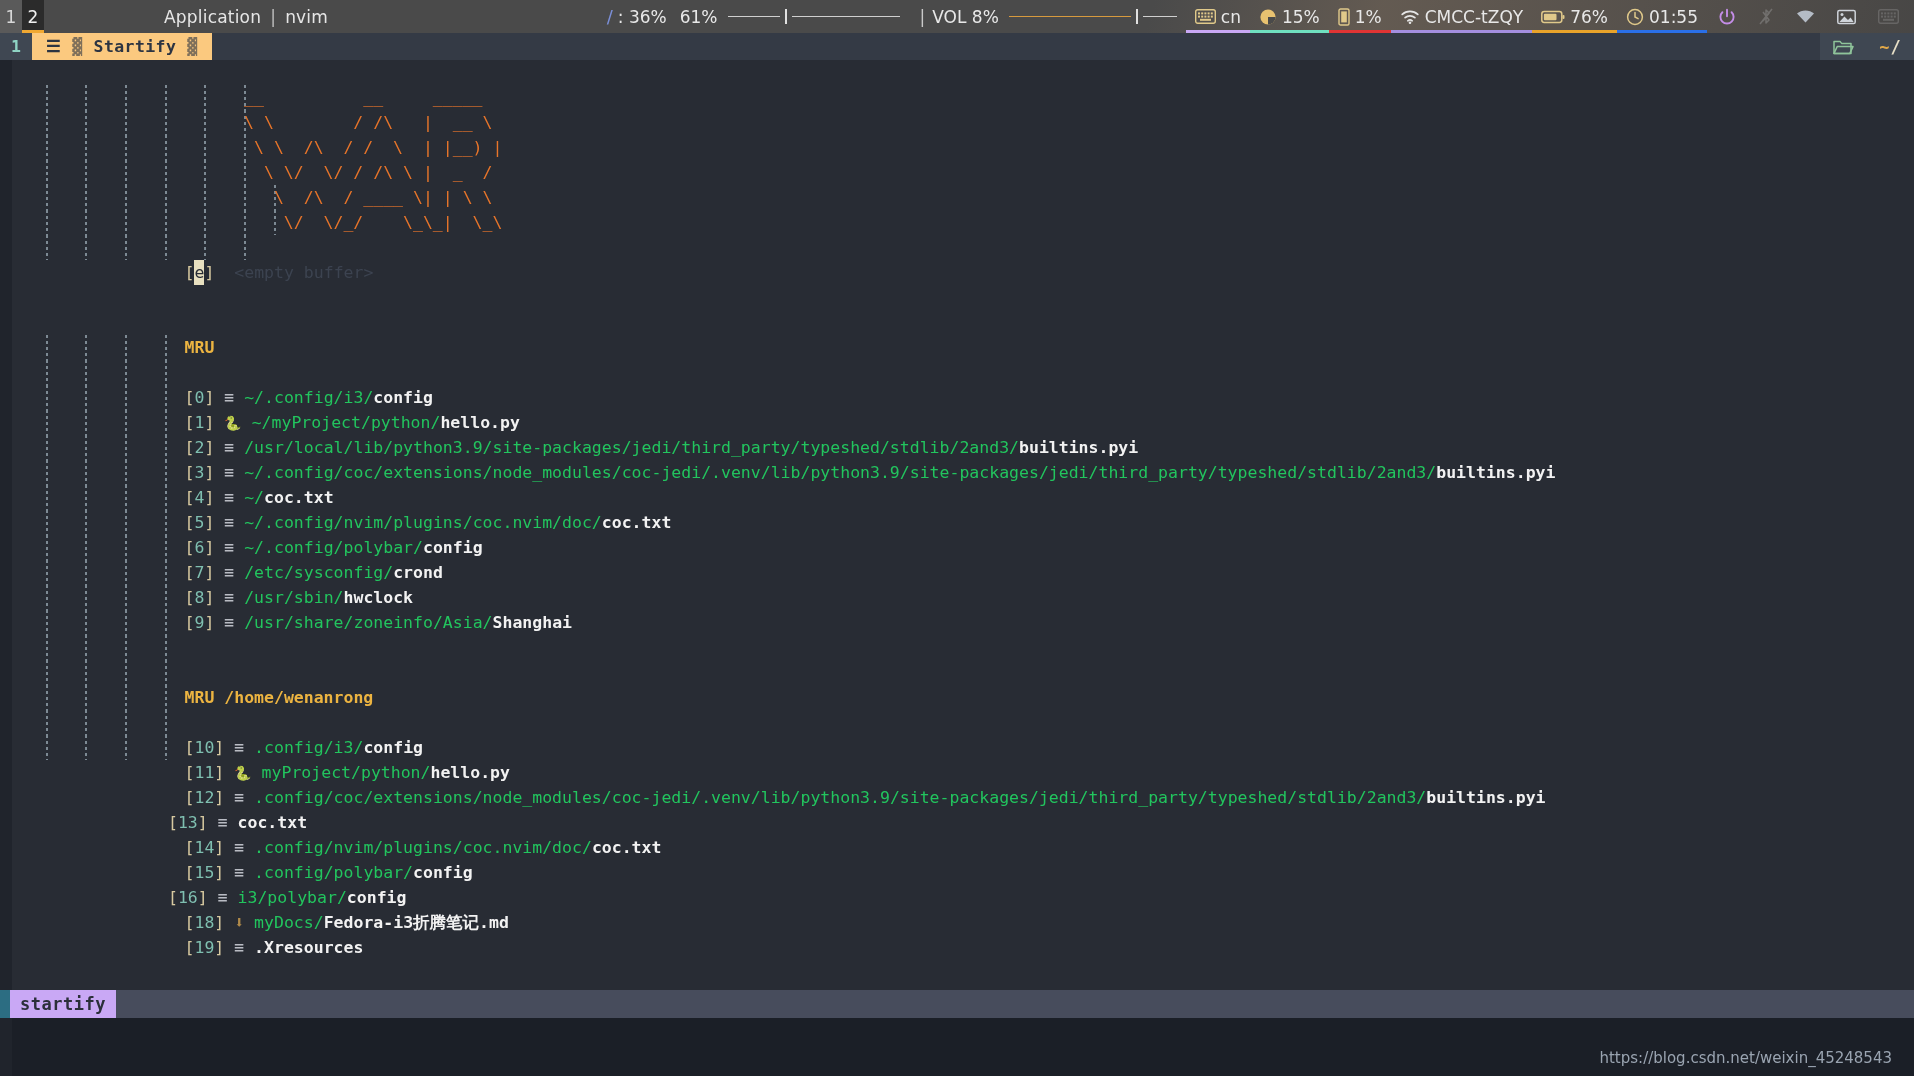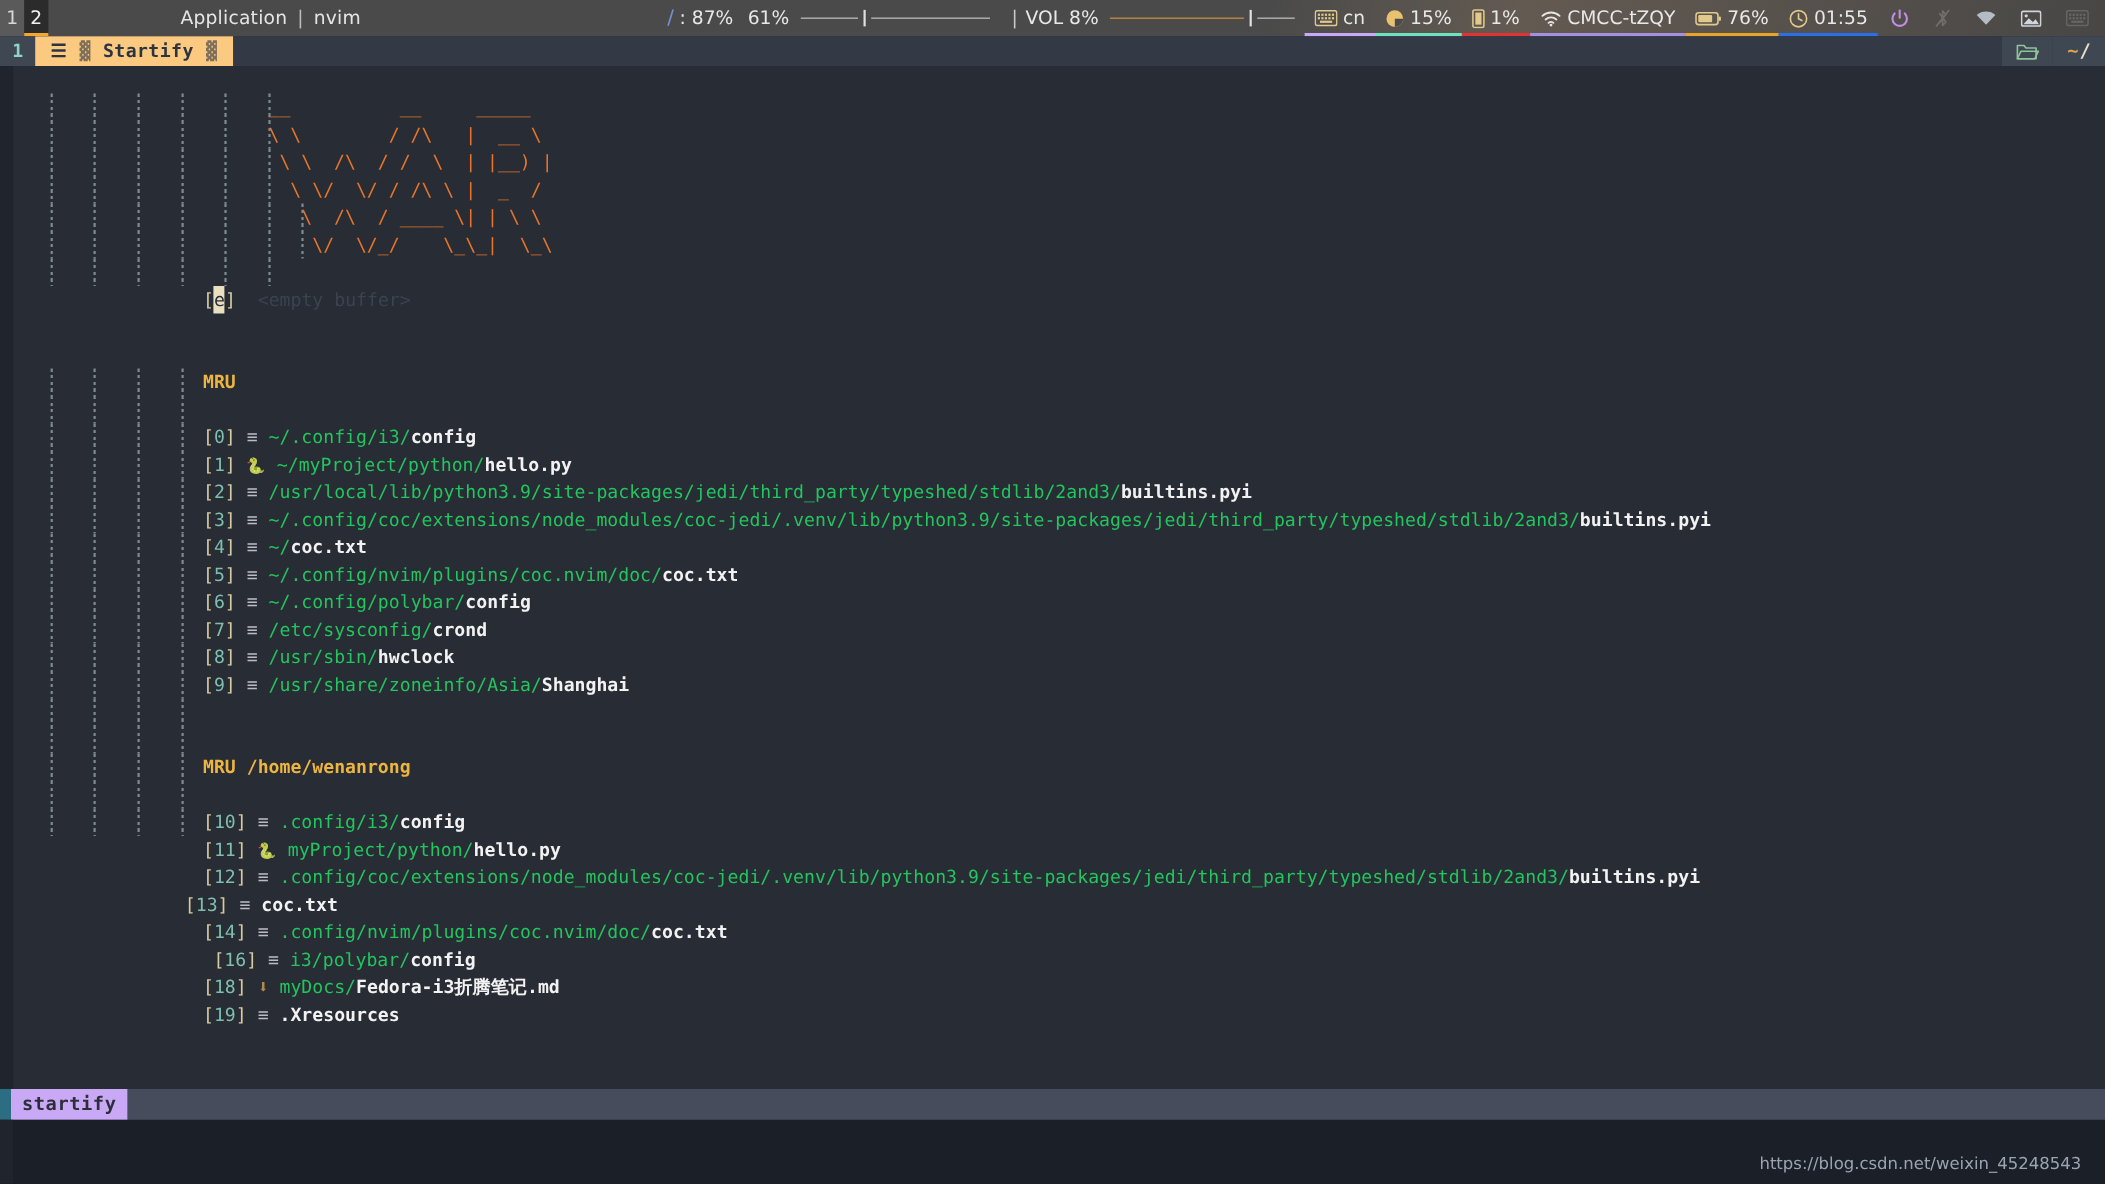": 87%" span { text: 87% -> 36% }
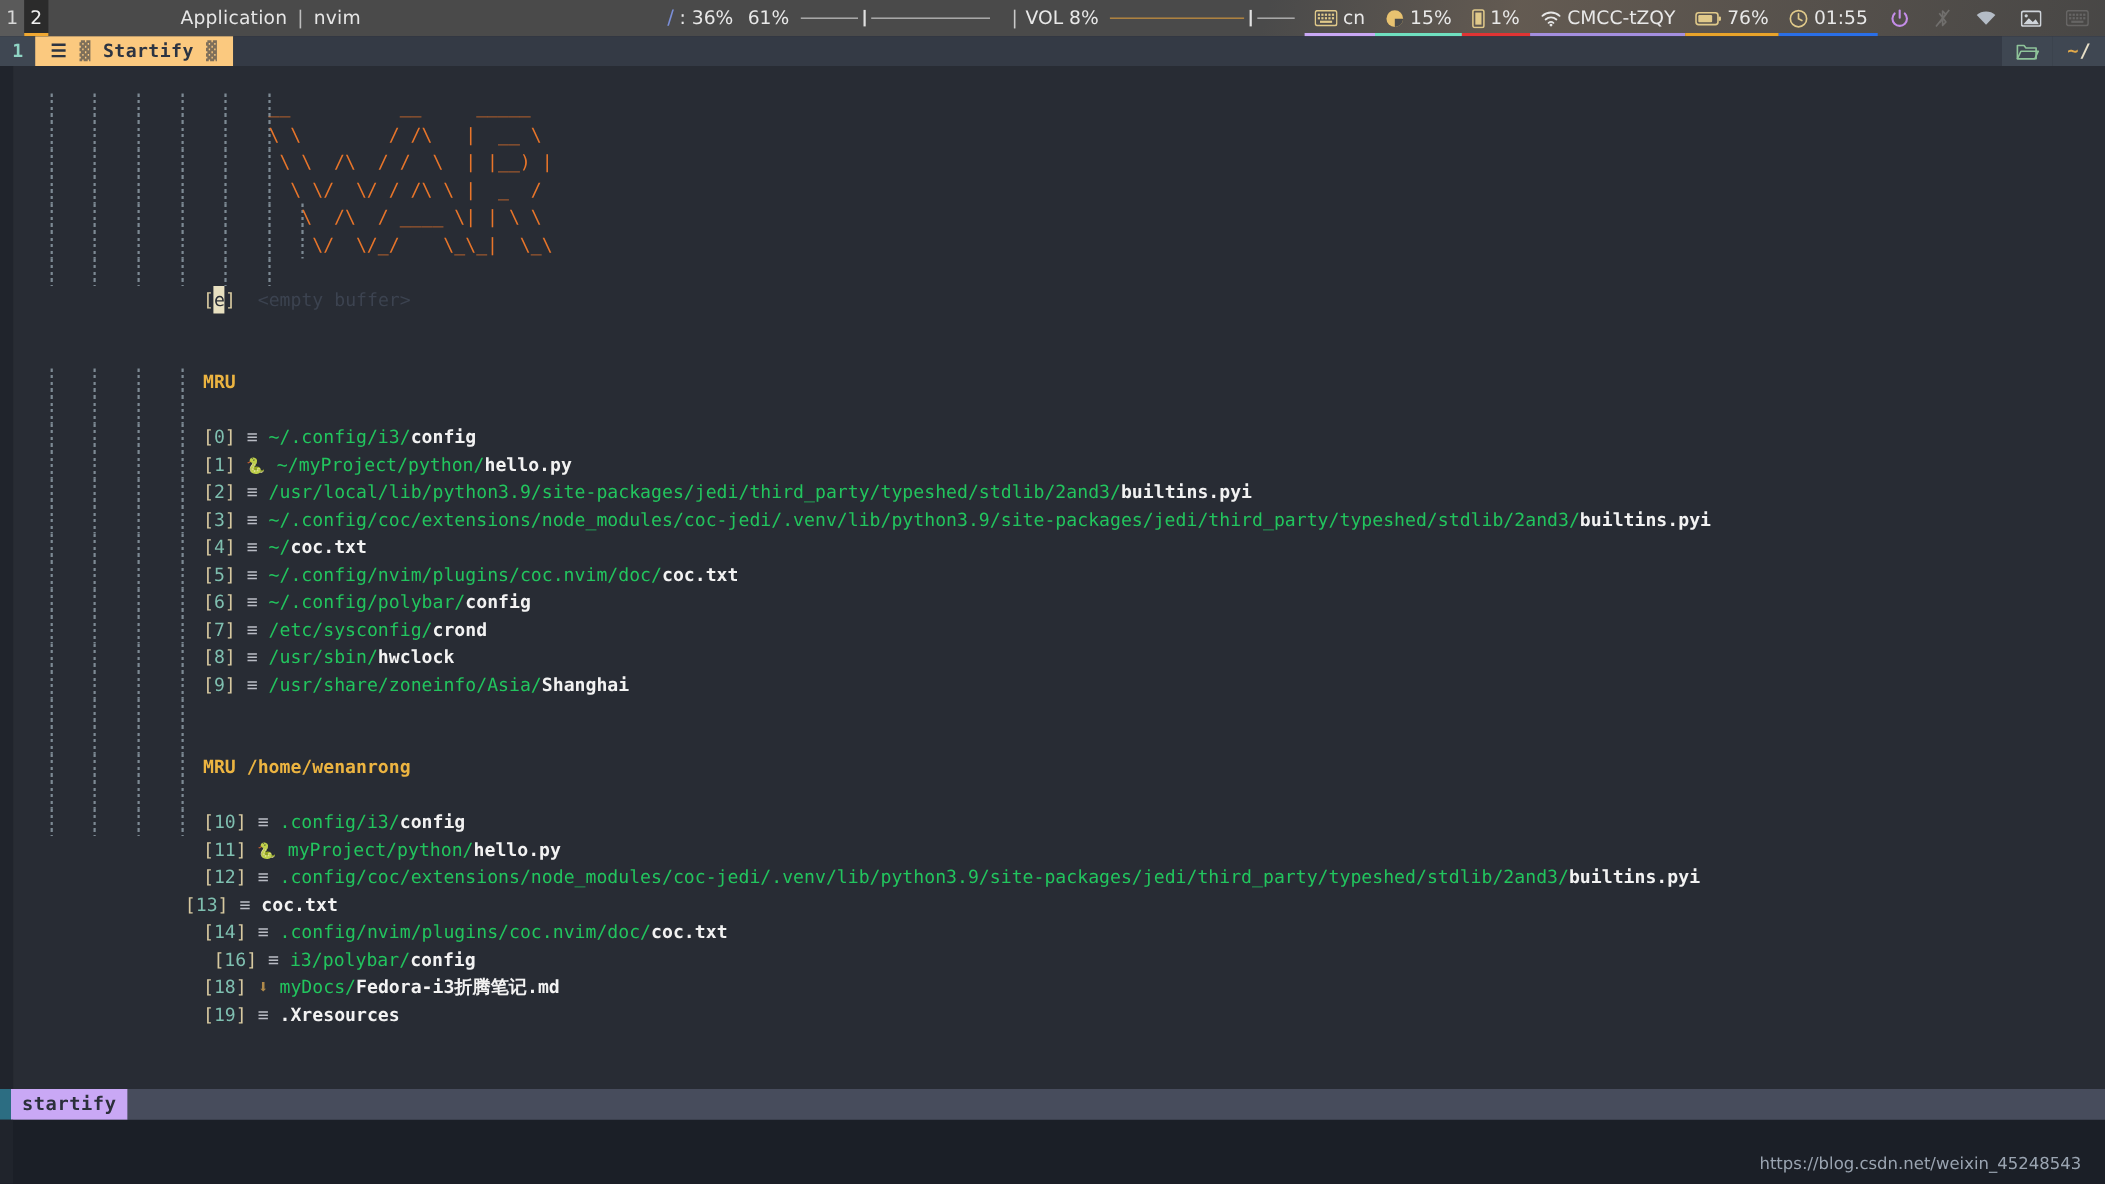"[15] ≡ .config/polybar/config" div.line { html: none -> <div><span><span>[</span><span>15</span><span>]</span><span> </span><span>≡</span><span> </span><span>.config/polybar/</span><span>config</span></span></div> }
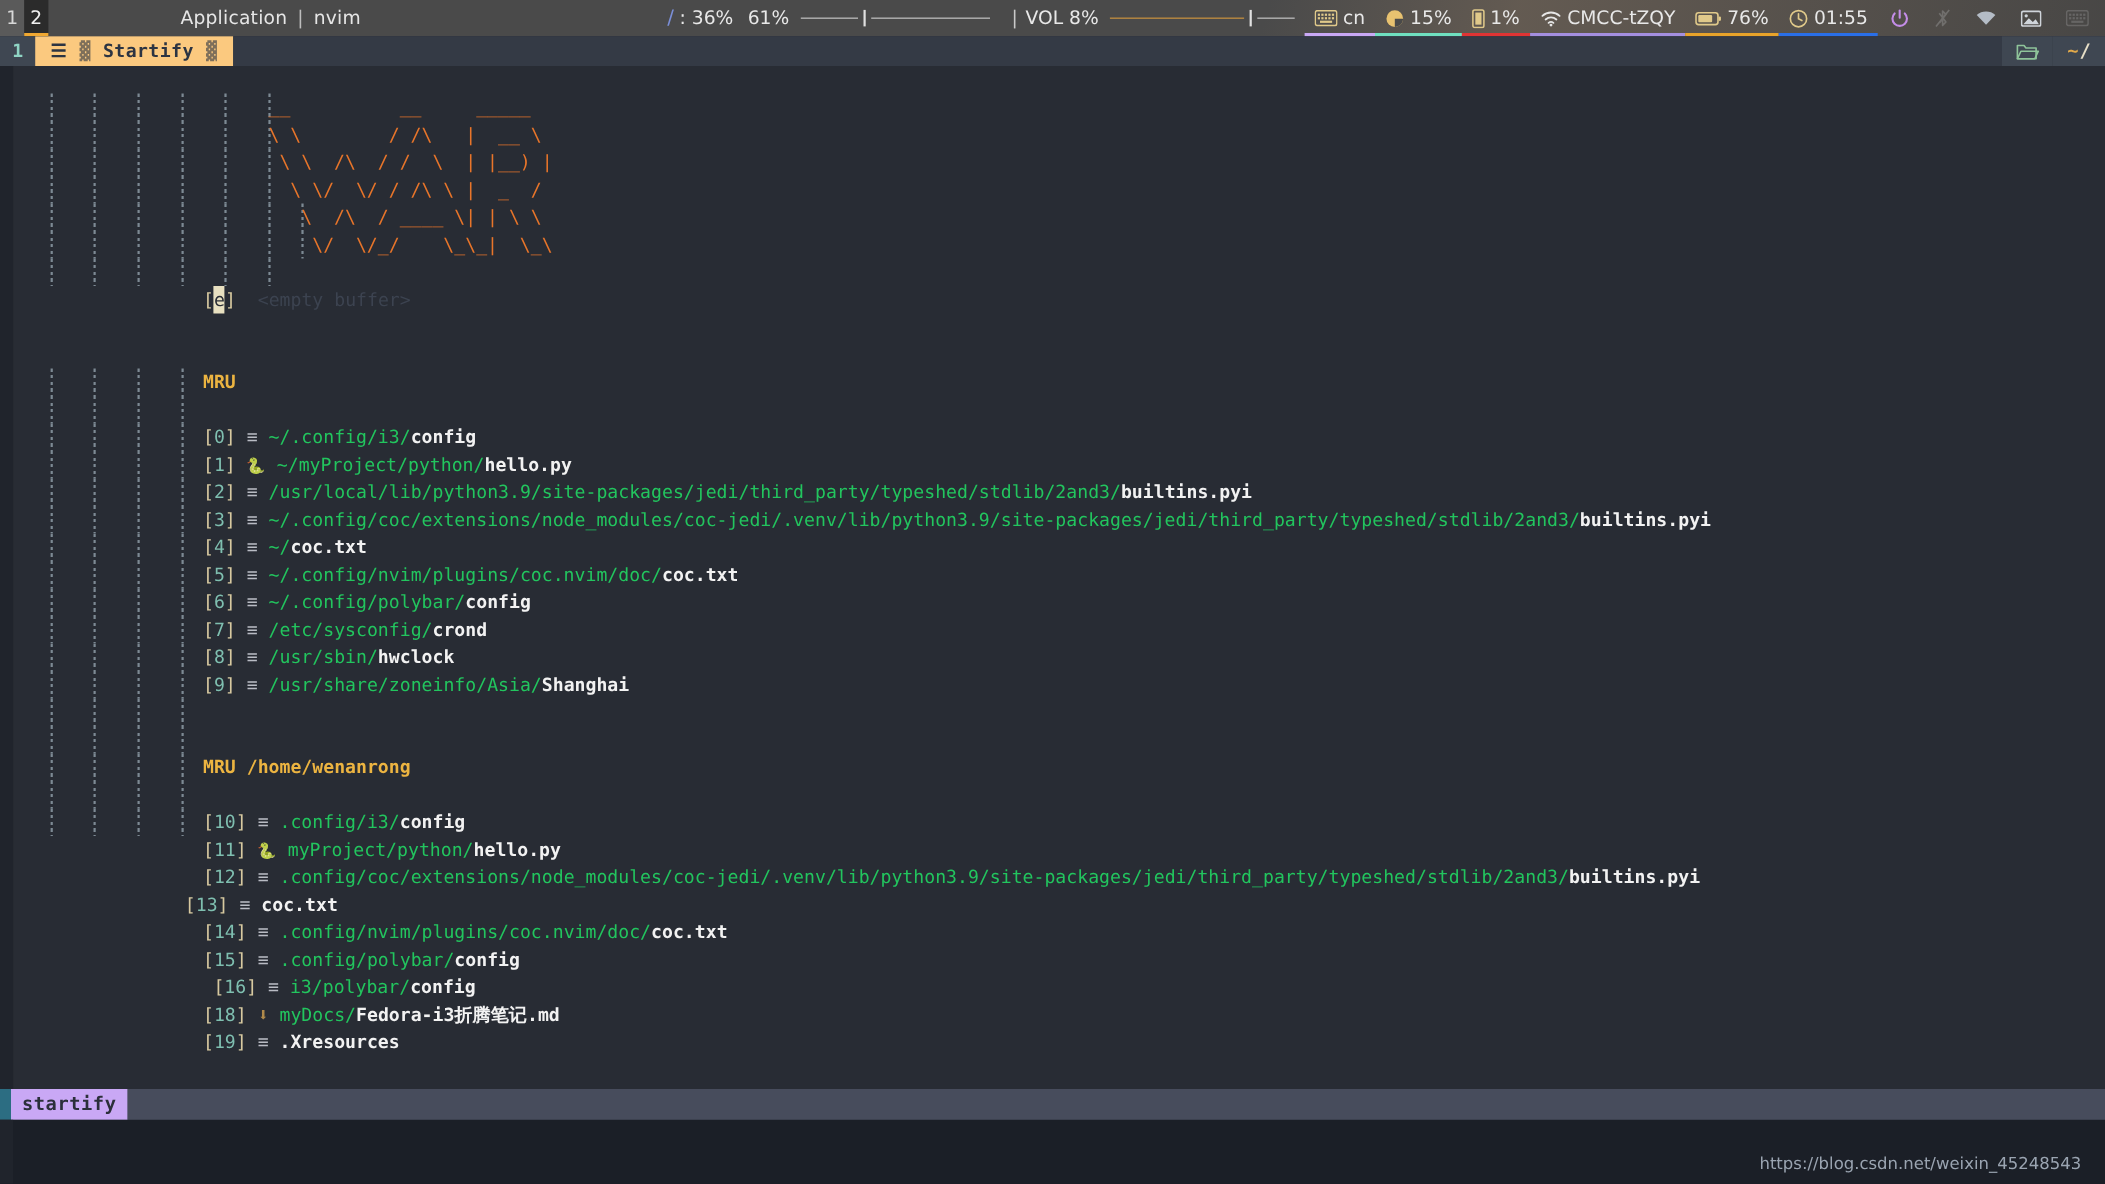"[16] ≡ i3/polybar/config" span { left: 194px -> 168px }
